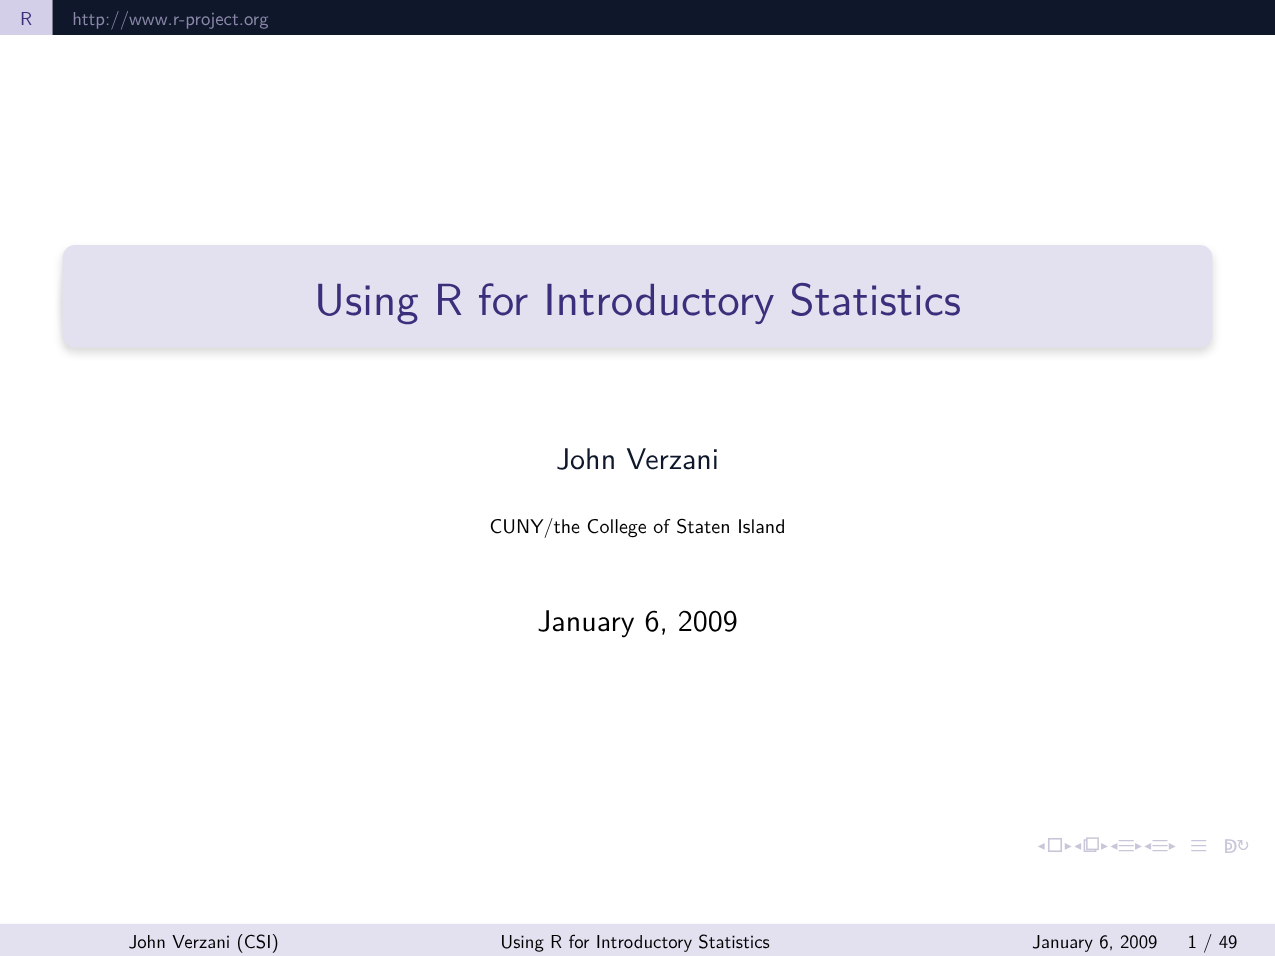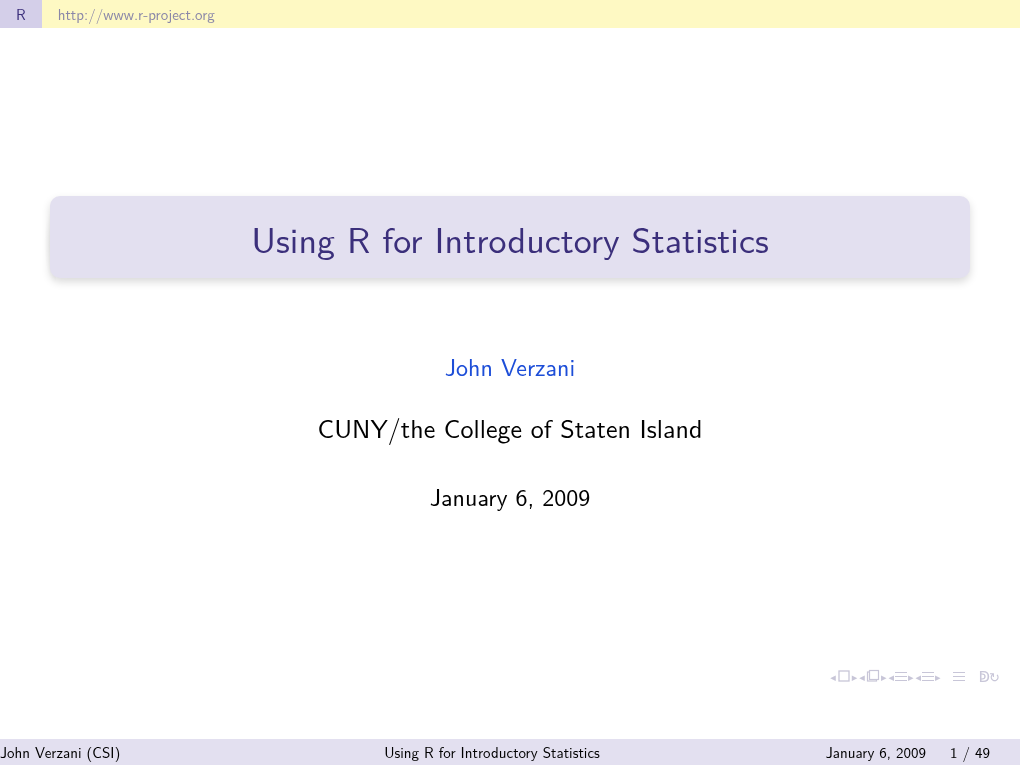"http://www.r-project.org" .header-right { background: #fef9c3 -> #0f172a }
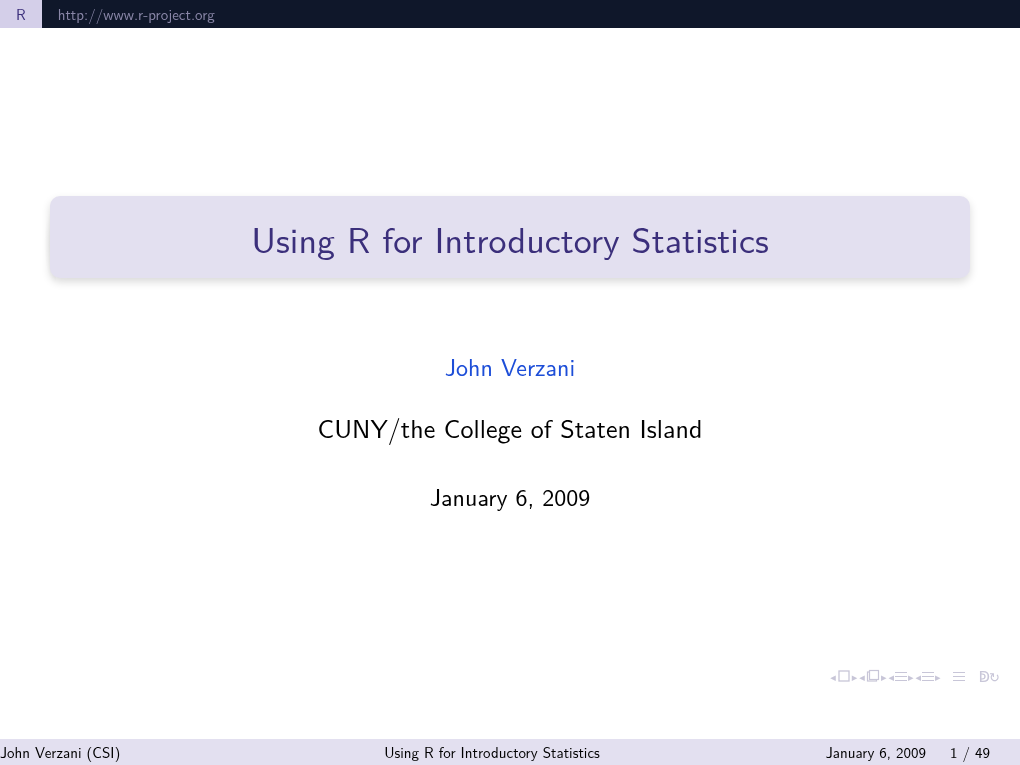"John Verzani" .author { color: #1d4ed8 -> #0f172a }
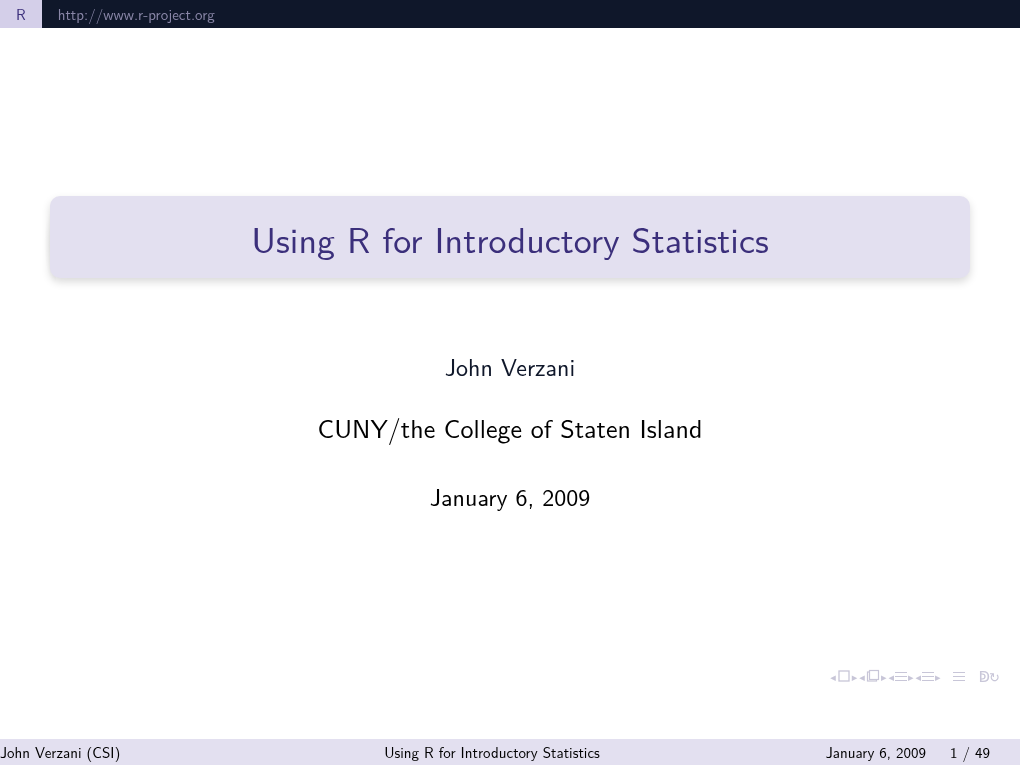"CUNY/the College of Staten Island" .affiliation { font-size: 26px -> 16px }
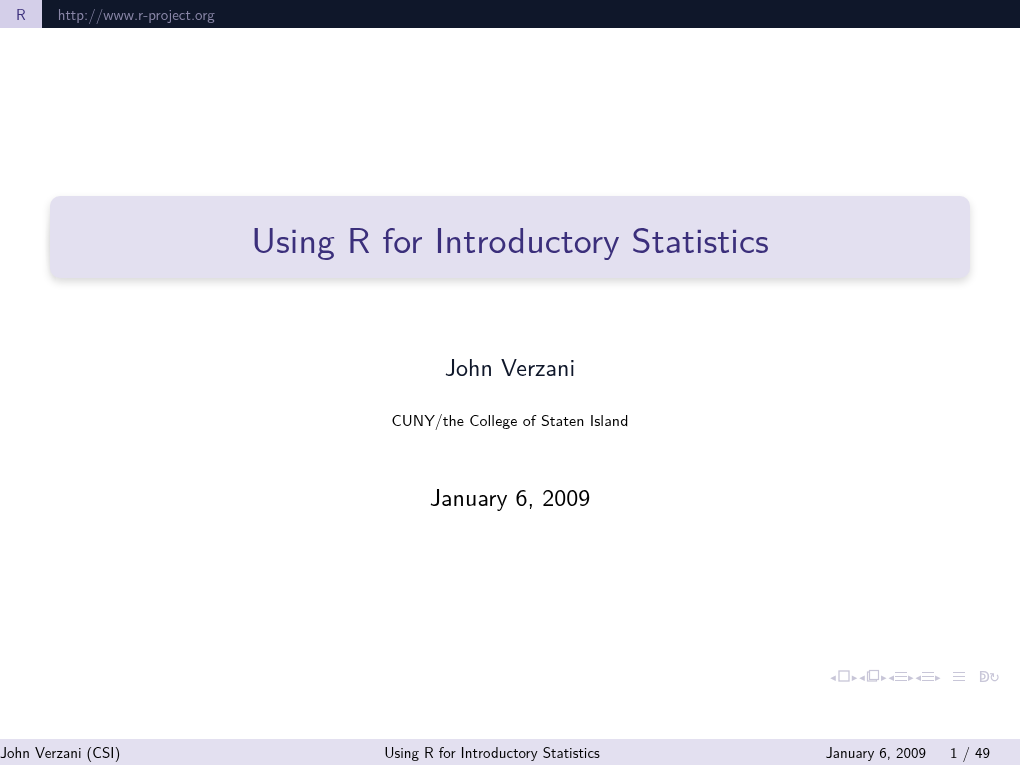"John Verzani (CSI)" .footer-left { padding: 0 0 -> 0 16px; text-align: left -> center }
